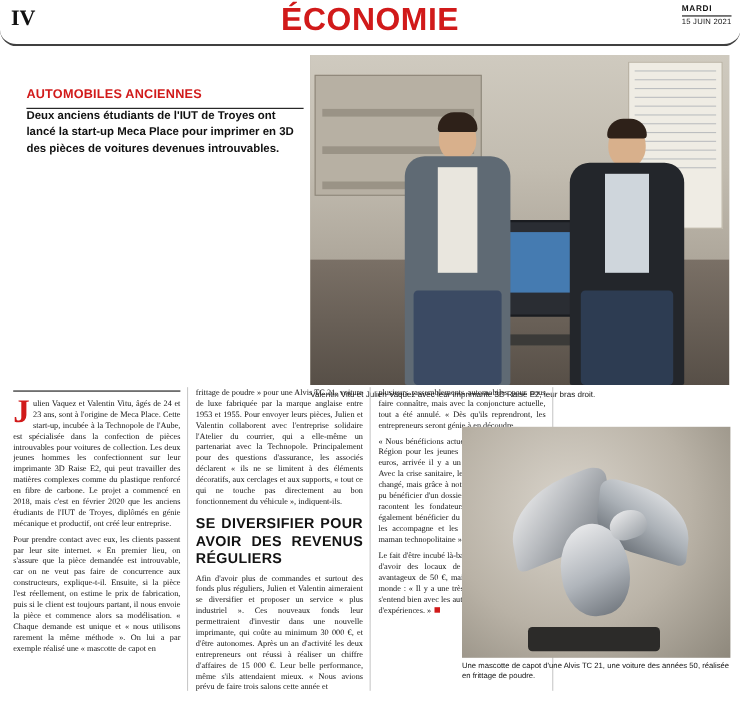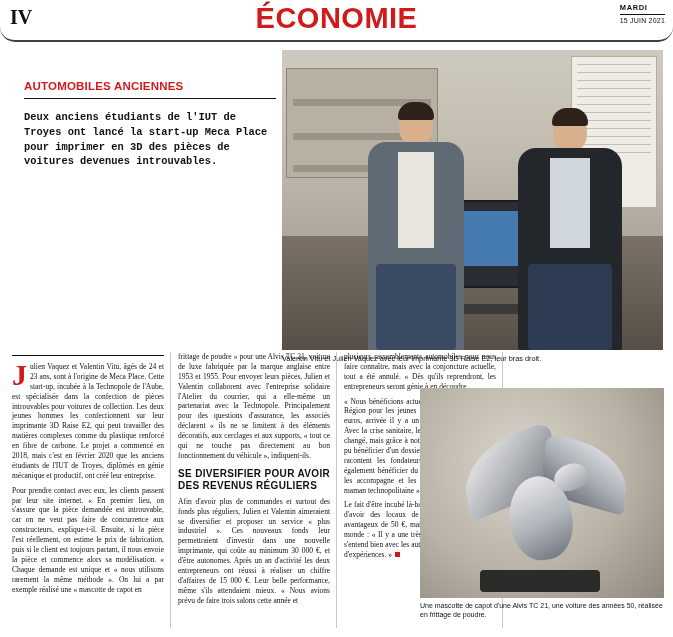"Deux anciens étudiants de l'IUT" .standfirst { font-family: Liberation Mono, monospace -> Liberation Sans, sans-serif; padding-top: 11px -> 0 }
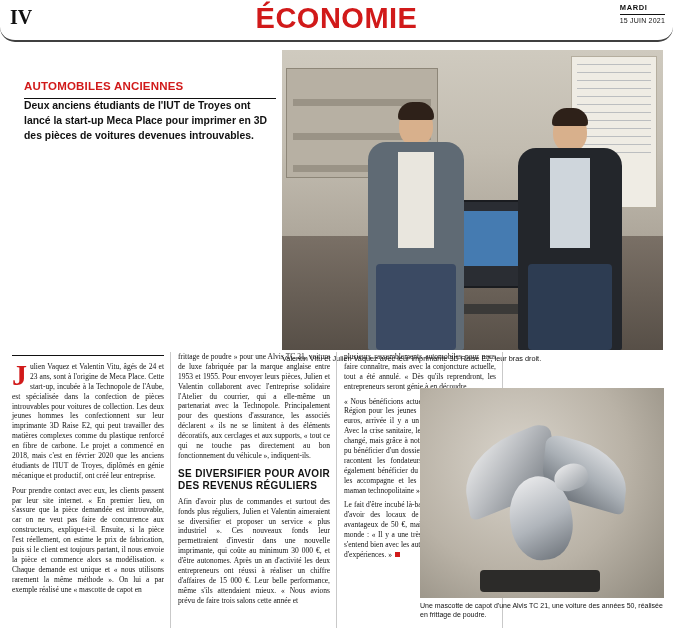"SE DIVERSIFIER POUR AVOIR DES" .subhead { font-size: 10px -> 13px }
